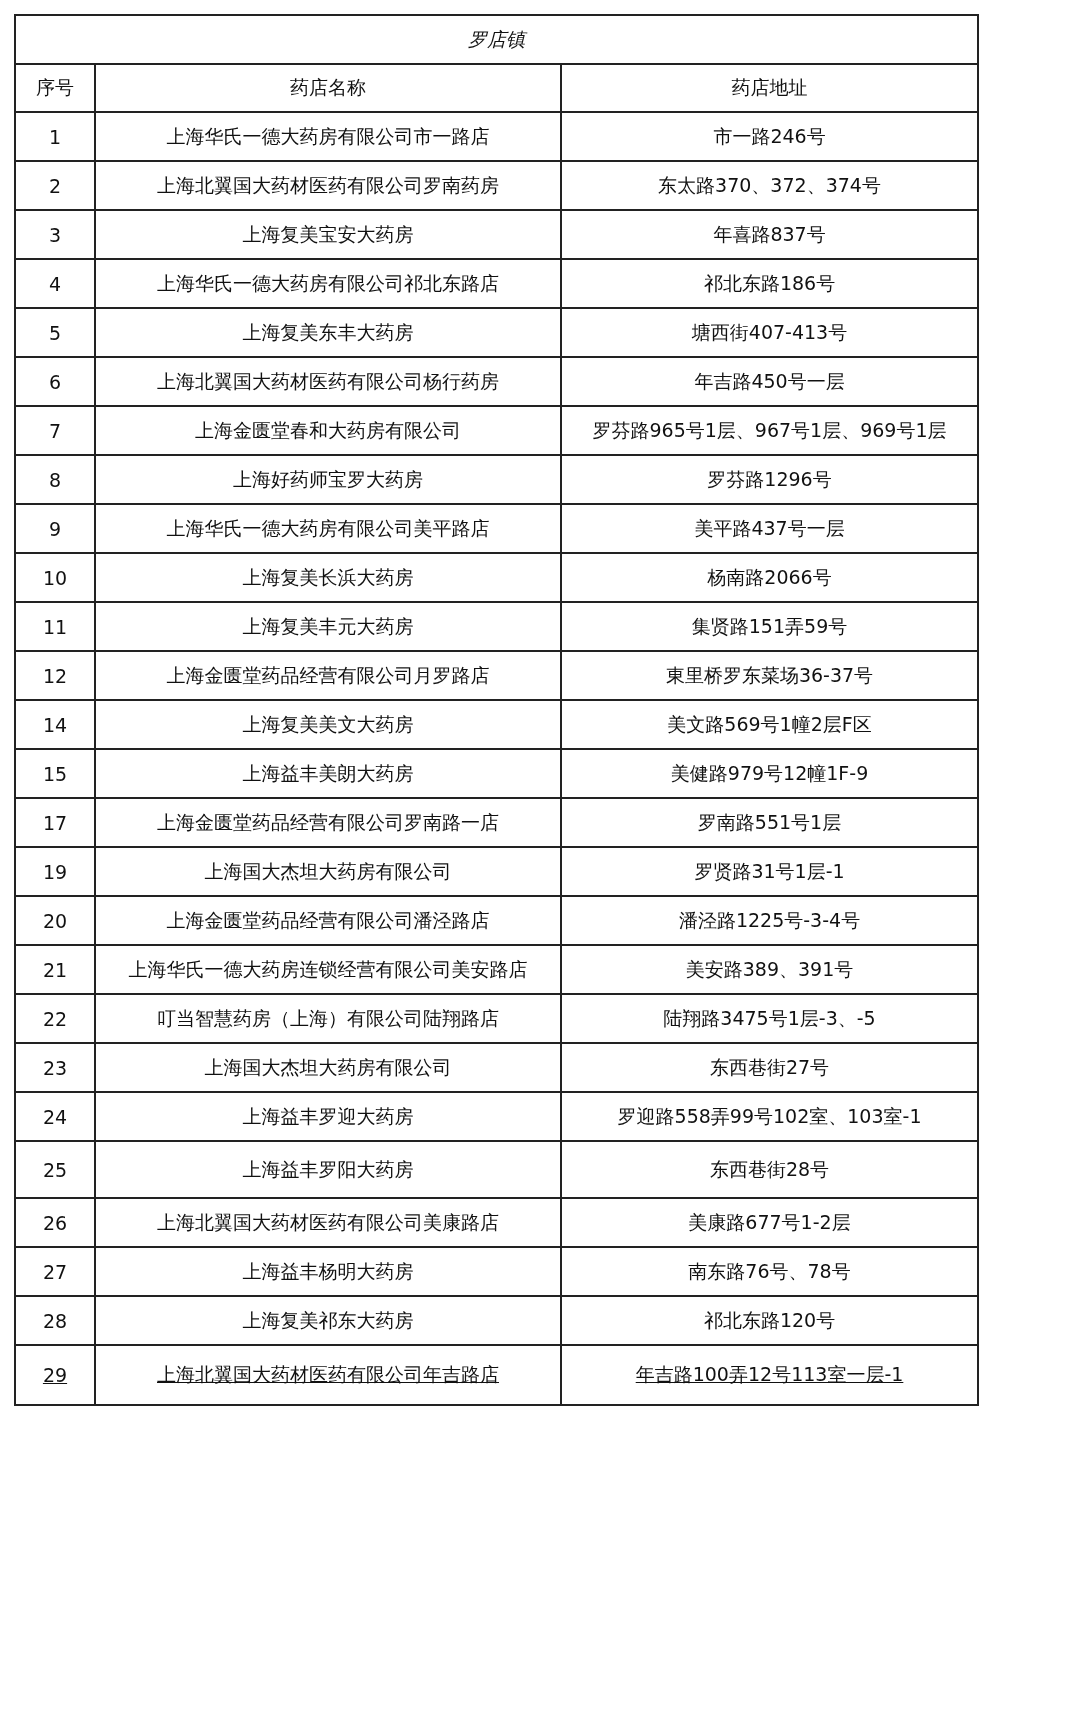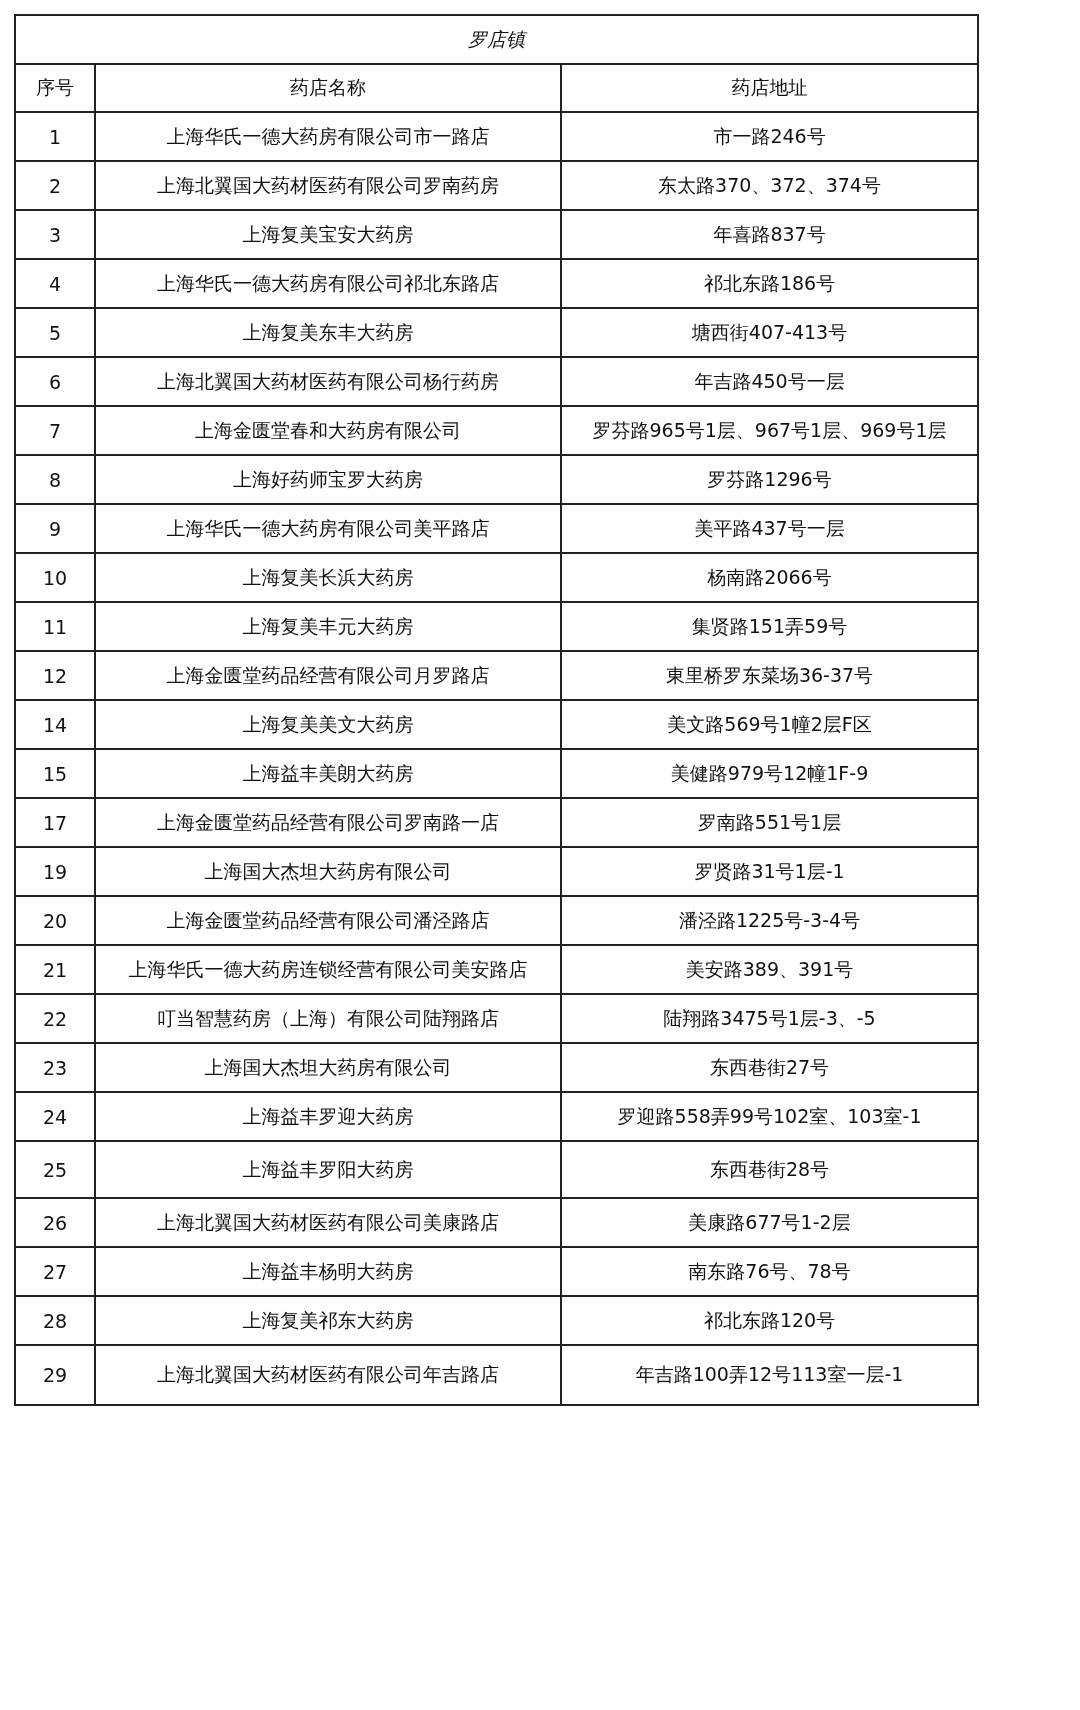"29" tr.row.taller td { text-decoration: none -> underline }
